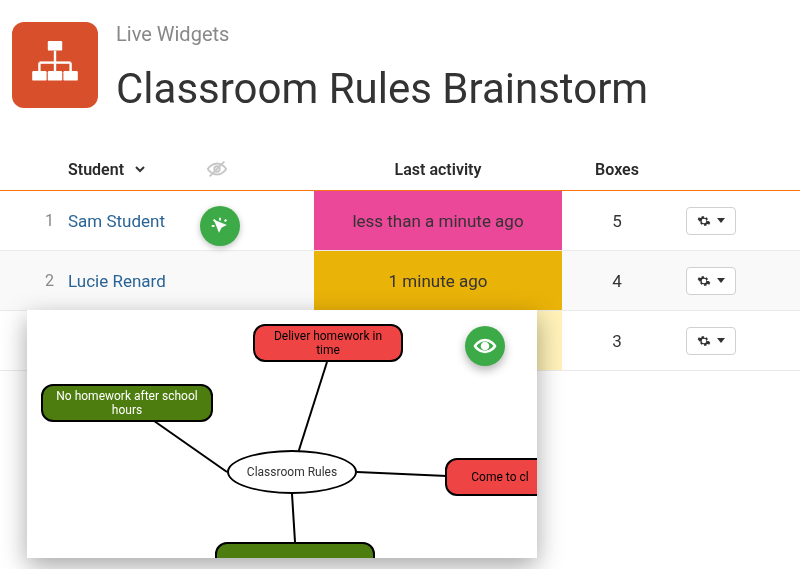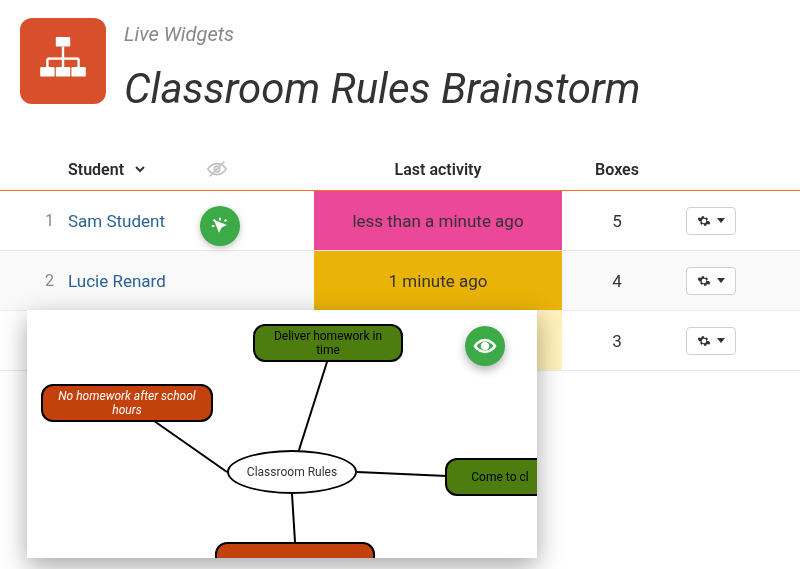"Live Widgets" .header { align-items: flex-start -> center; font-style: italic -> none; padding: 18px 20px 8px 20px -> 18px 20px 8px 12px }
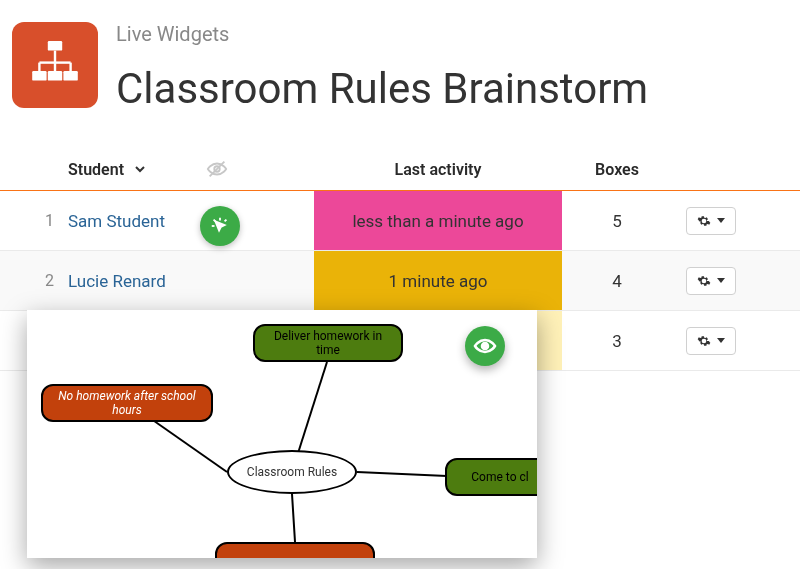"Deliver homework in time" .node.green { background: #4d7c0f -> #ef4444 }
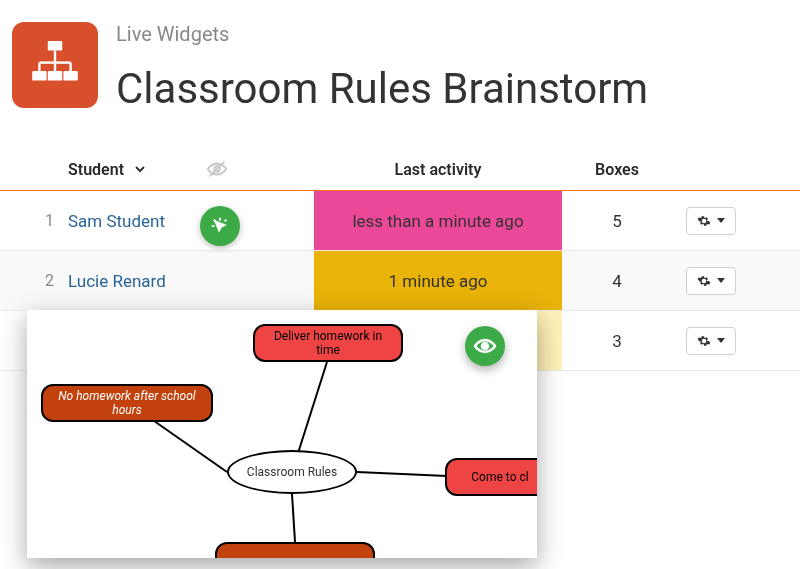"No homework after school hours" .node.red { background: #c2410c -> #4d7c0f; font-style: italic -> none }
